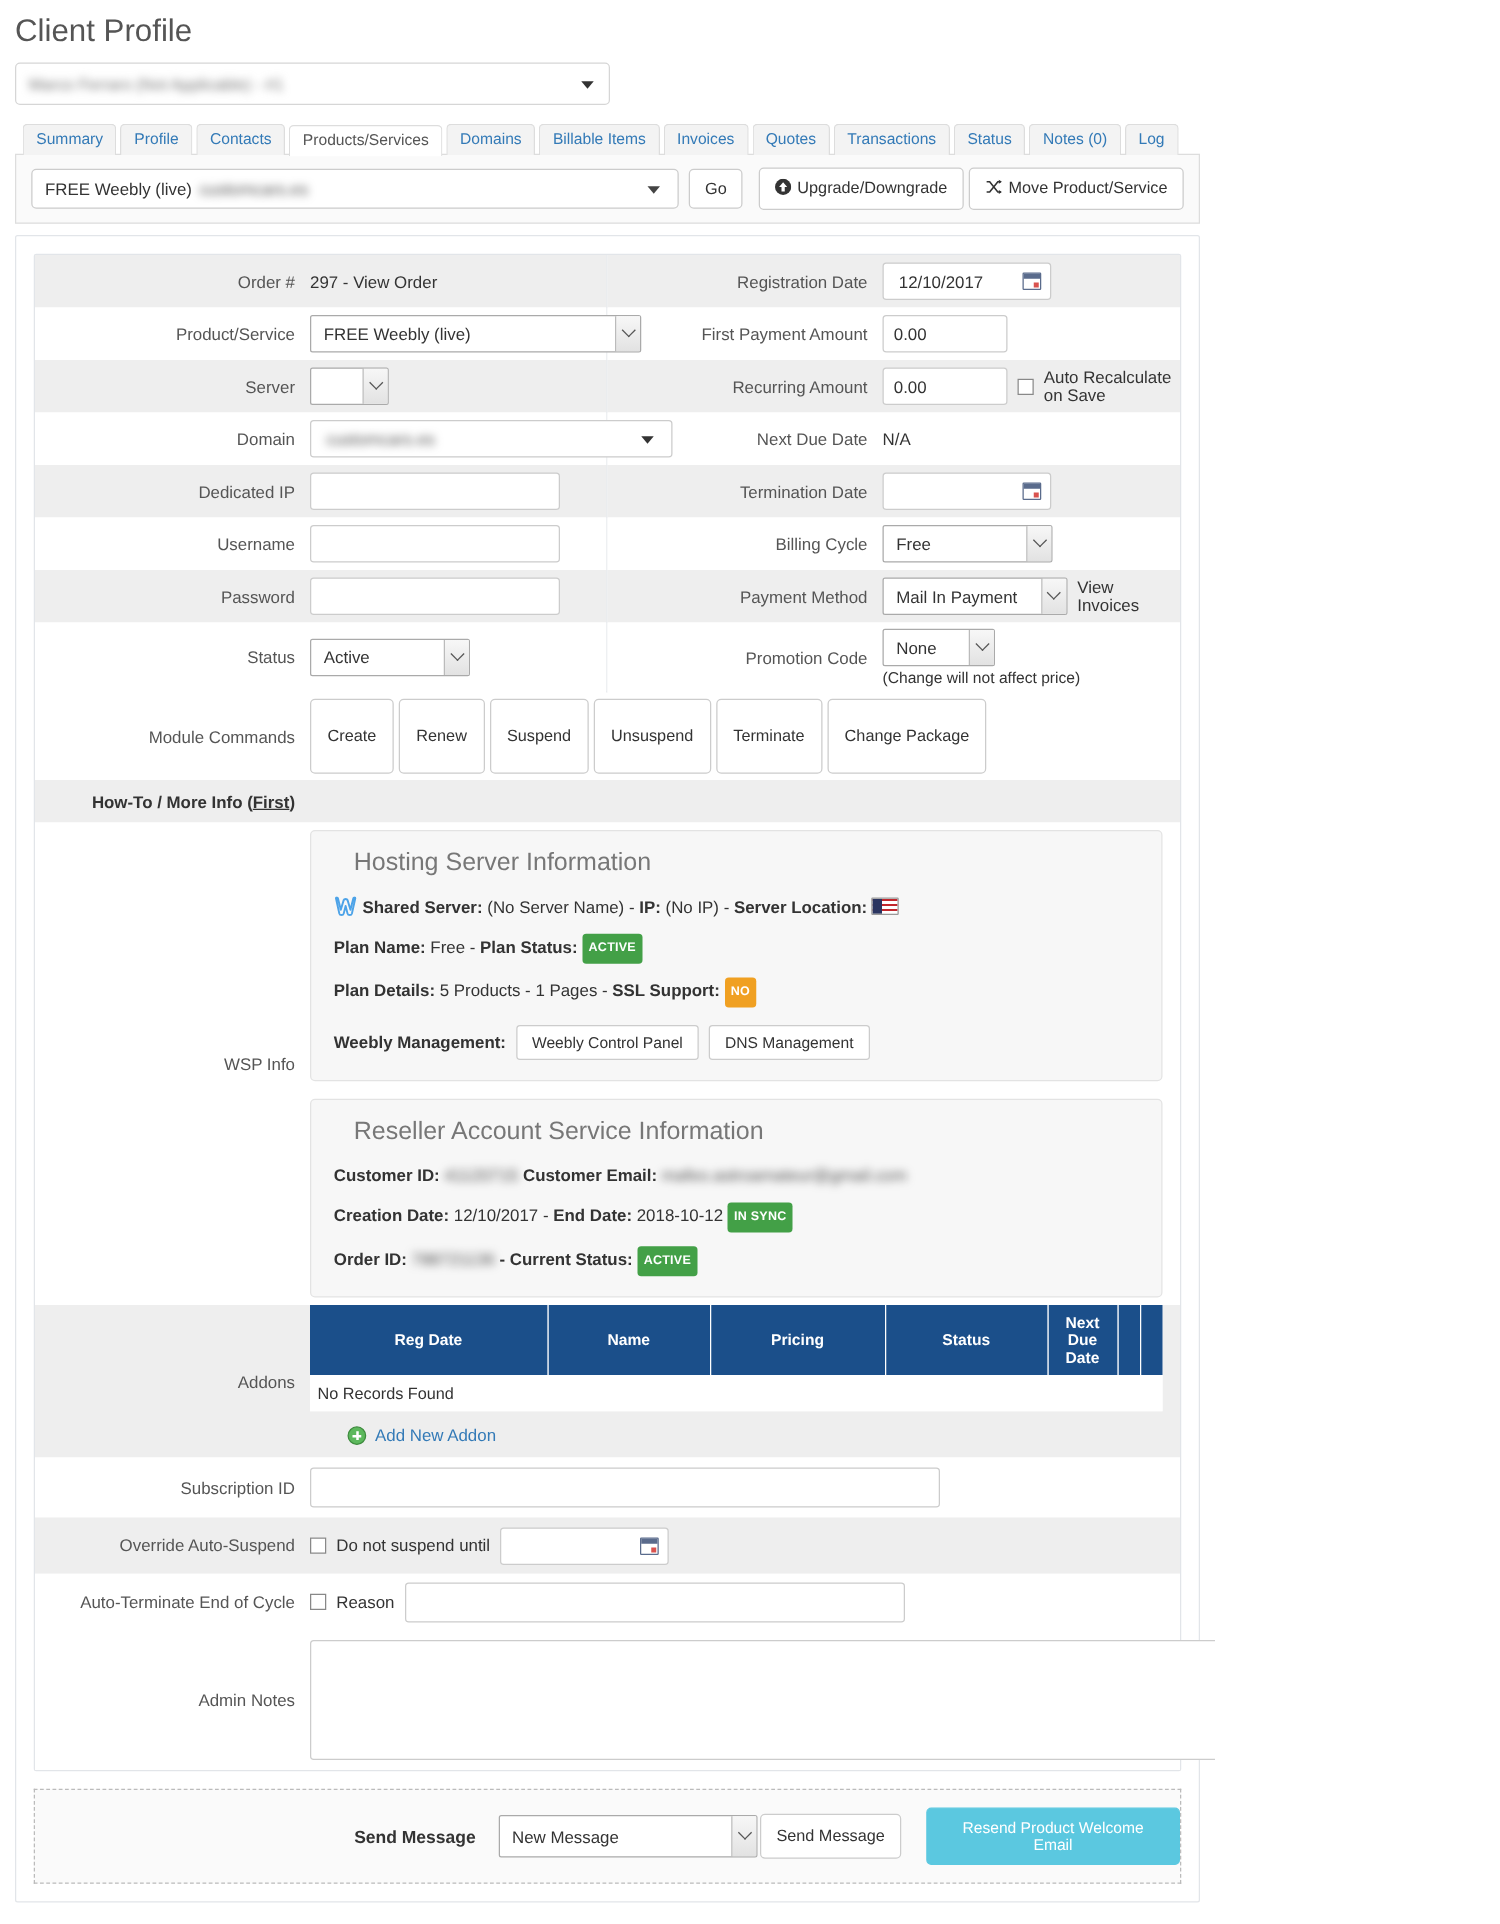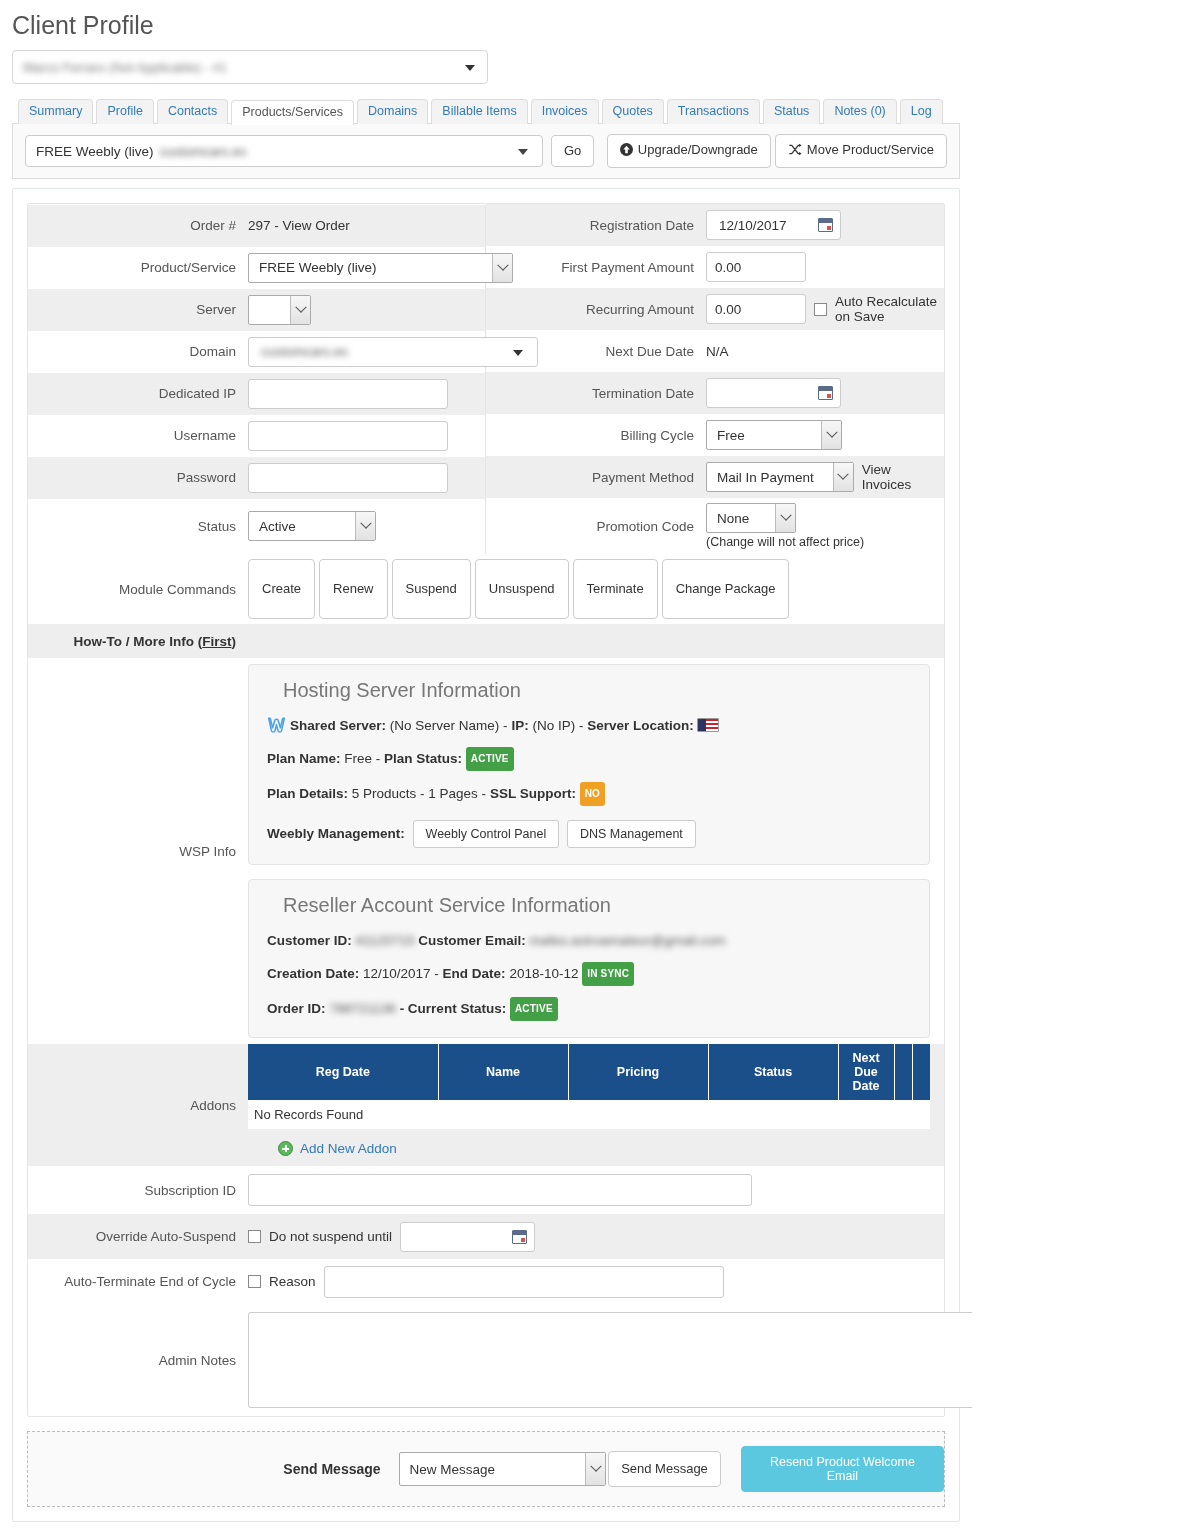"Order #" .grid2 { align-items: center -> none }
